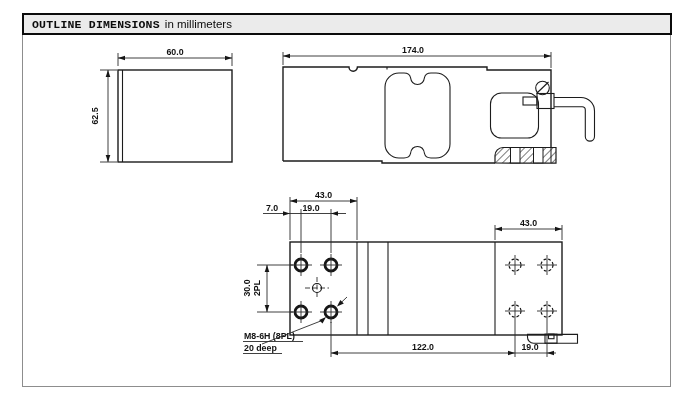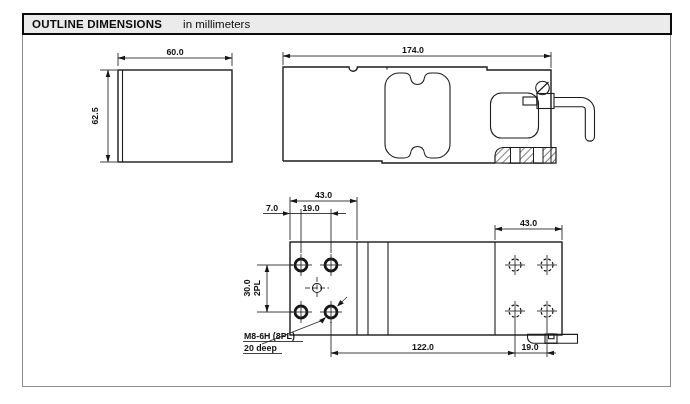"OUTLINE DIMENSIONS" .t1 { font-family: none -> Liberation Mono, monospace }
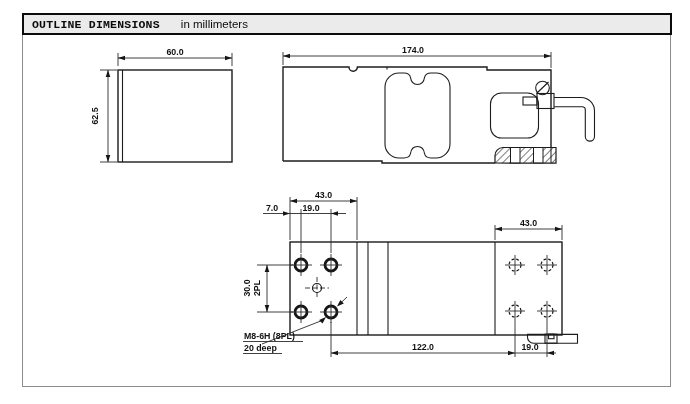"in millimeters" .t2 { margin-left: 21px -> 5px }
